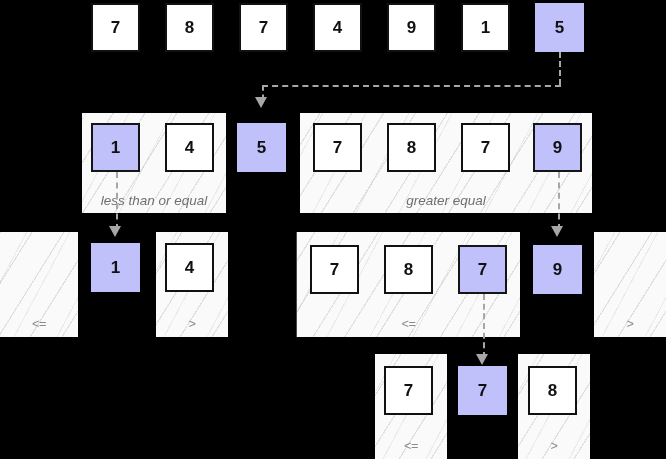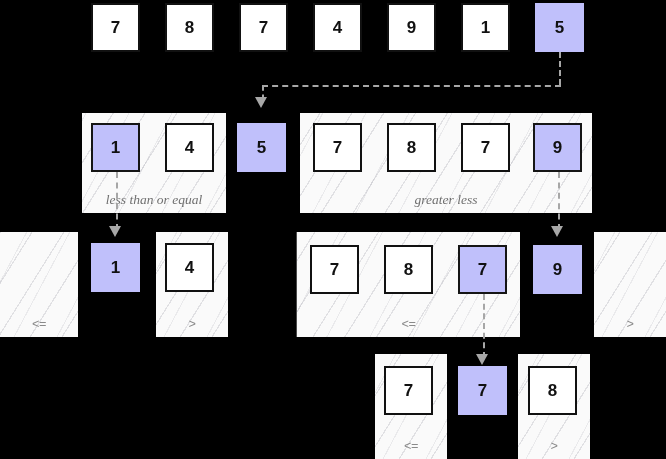"less than or equal" .group-label { font-family: Liberation Serif, serif -> none }
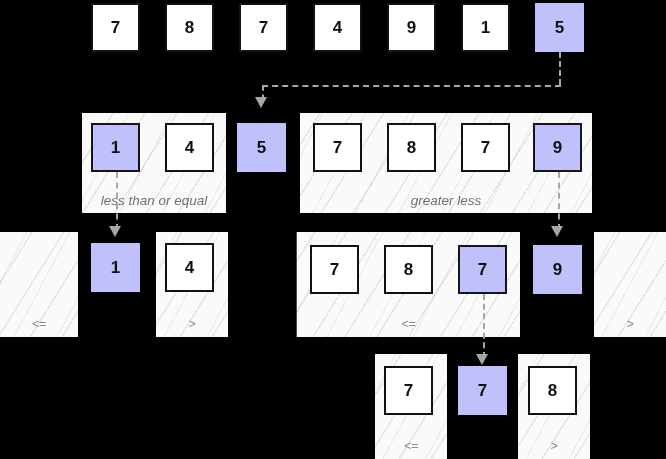"greater less" div.group-label { text: less -> equal }
